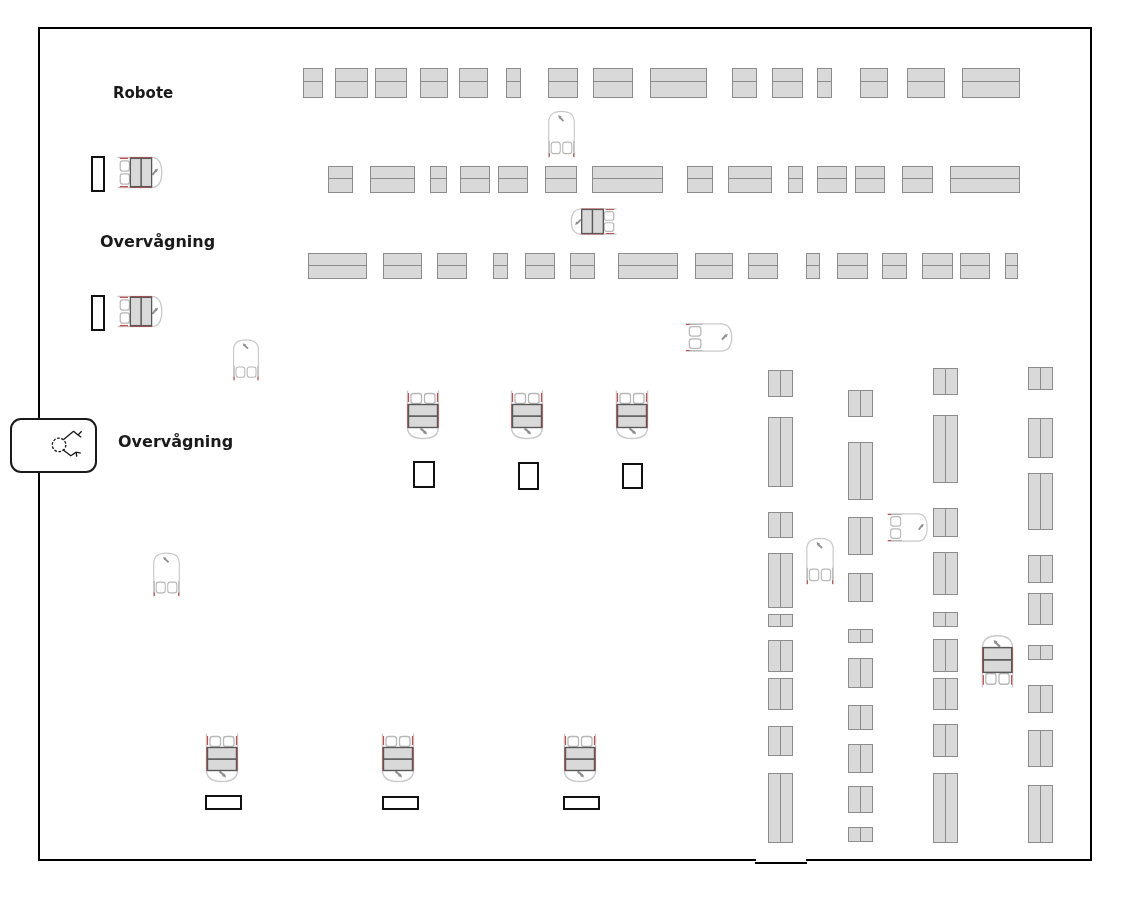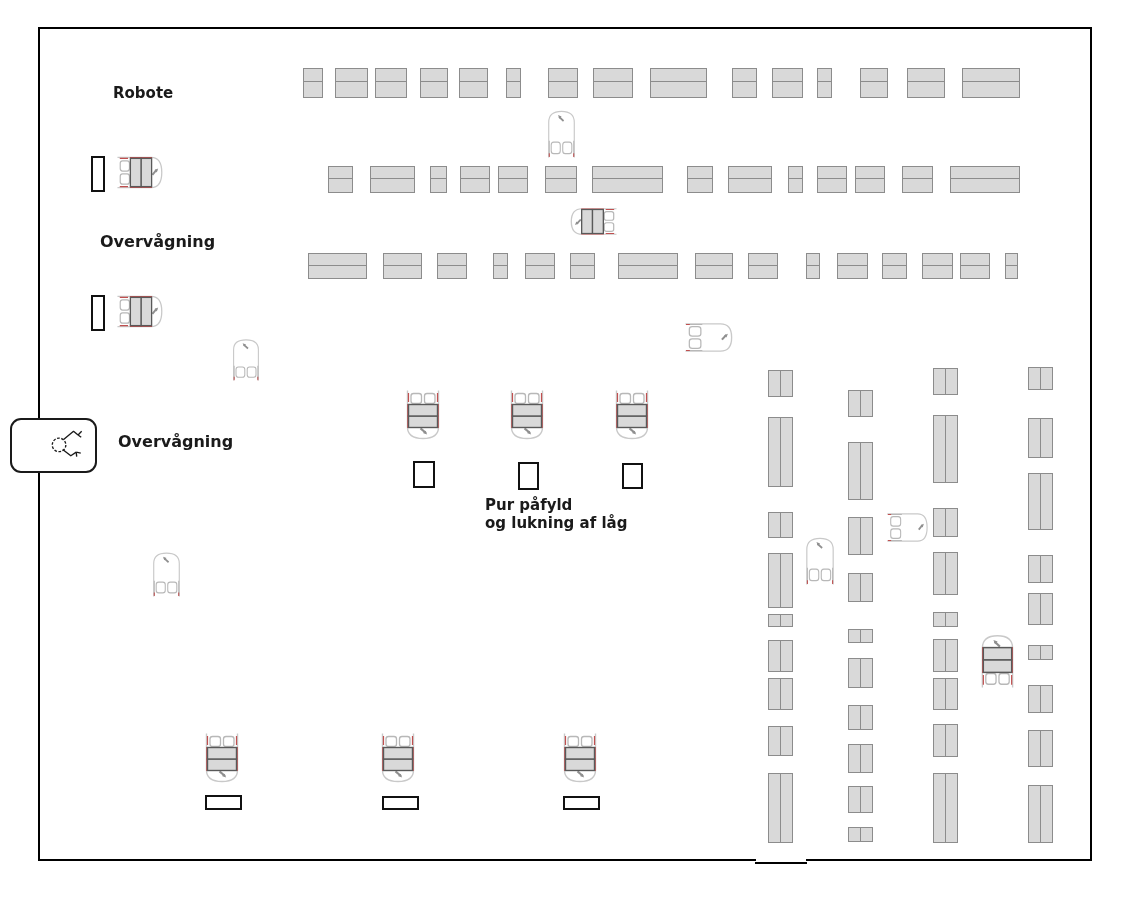"Pur påfyld" div.lbl { html: <div> <div>Pur påfyld</div> <div>og lukning af låg</div> </div> -> none }
